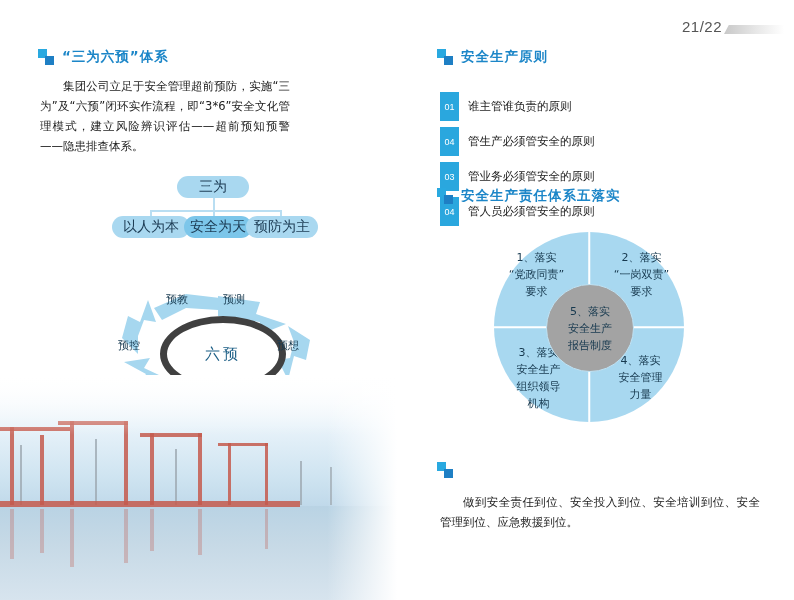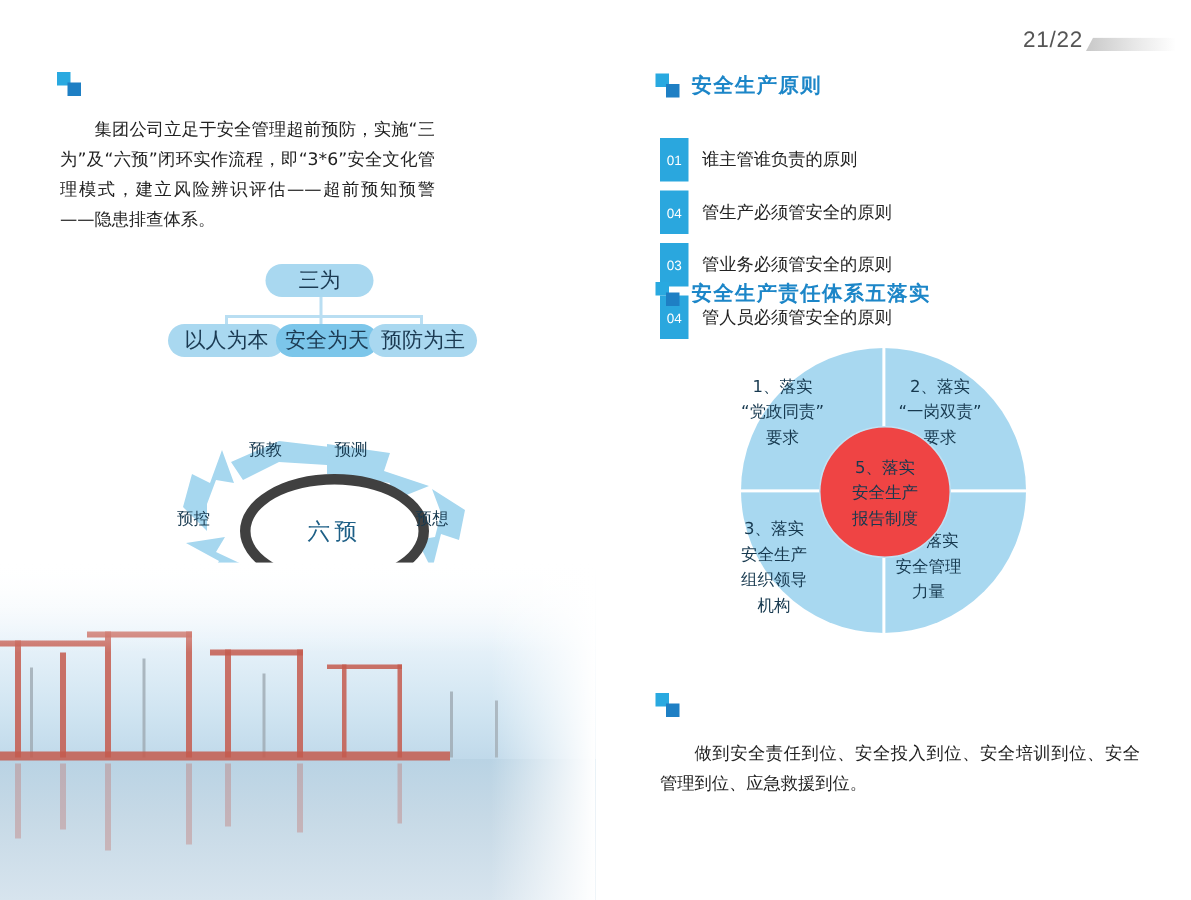"“三为六预”体系" span.title { html: none -> <span>“三为六预”体系</span> }
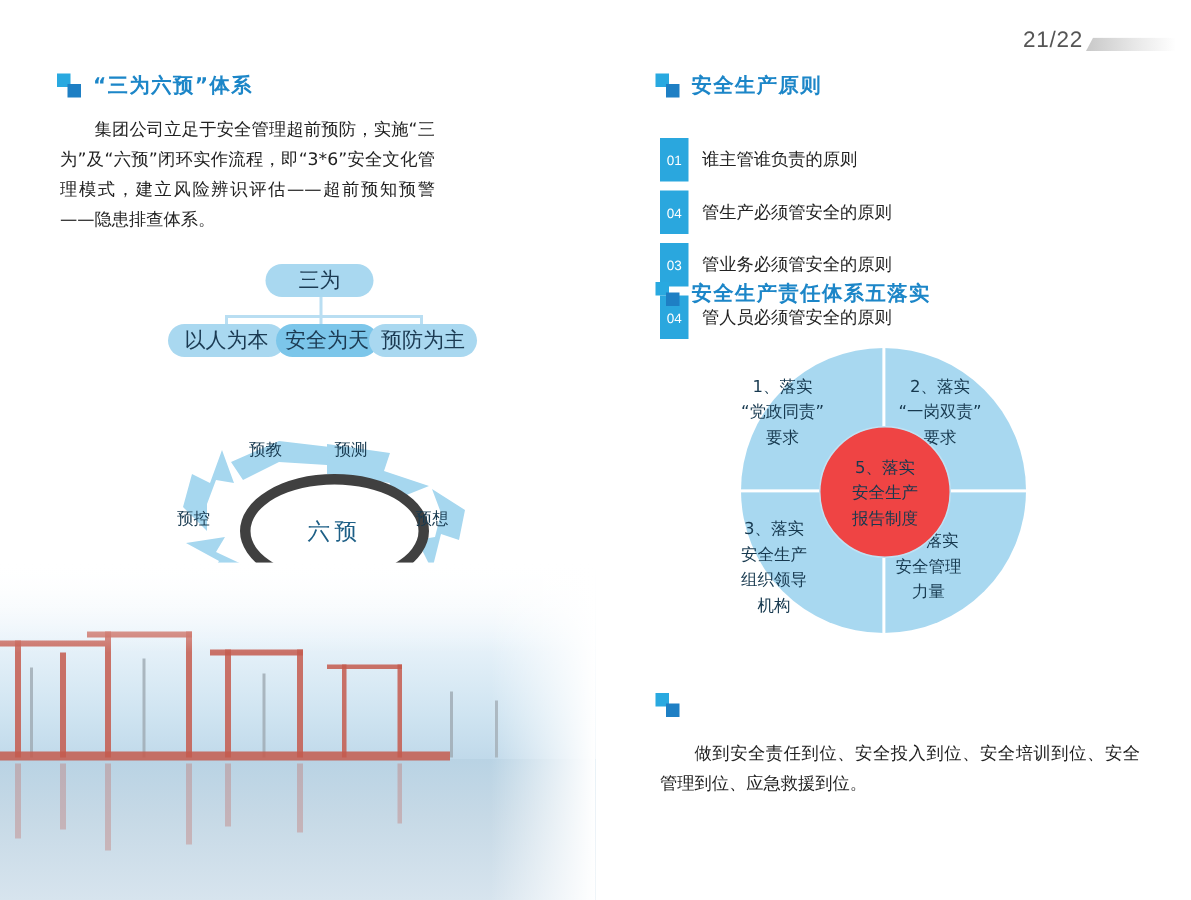"1、落实" .quad { justify-content: flex-start -> center }
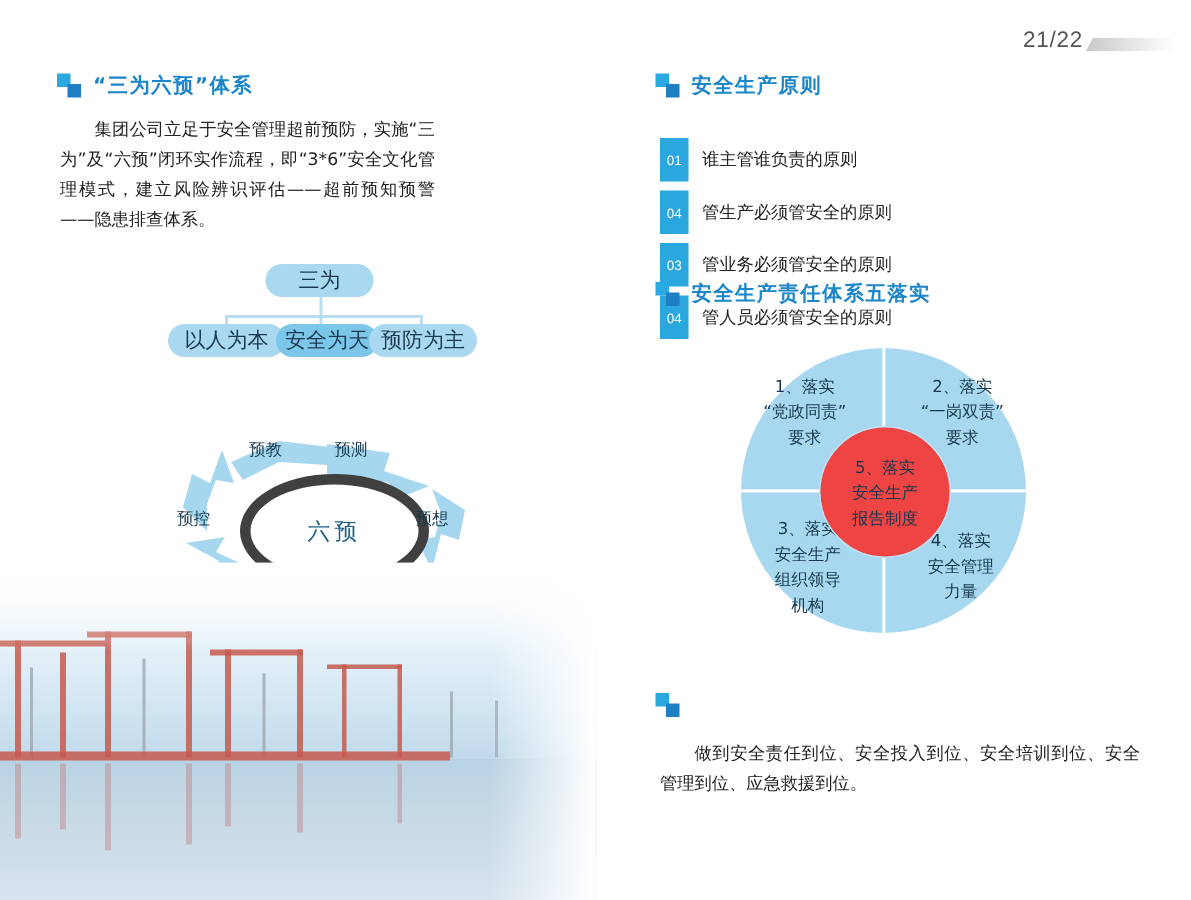"5、落实" .donut .hole { background: #ef4444 -> #a3a3a3 }
